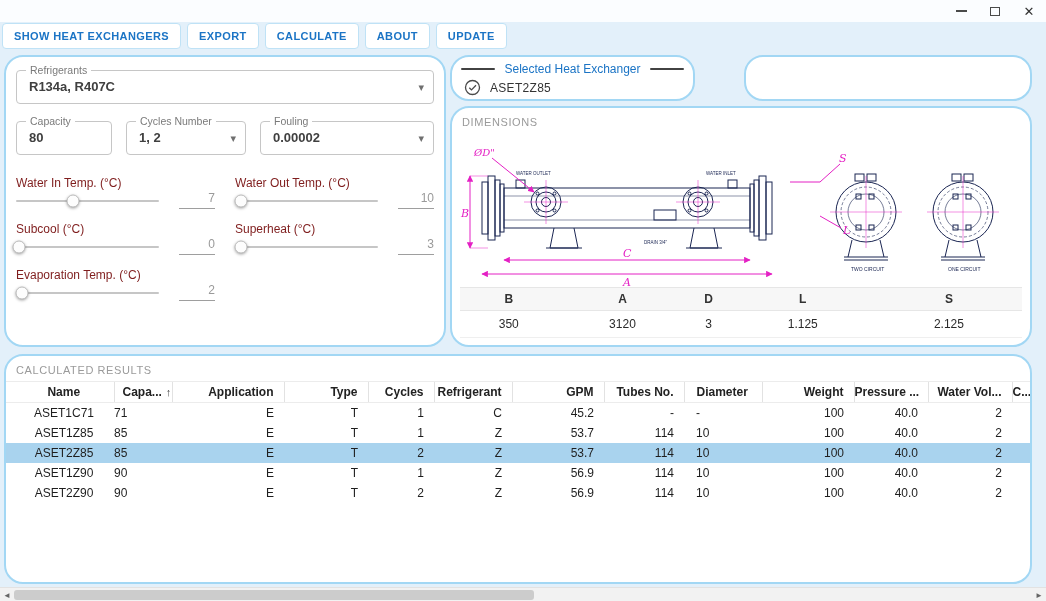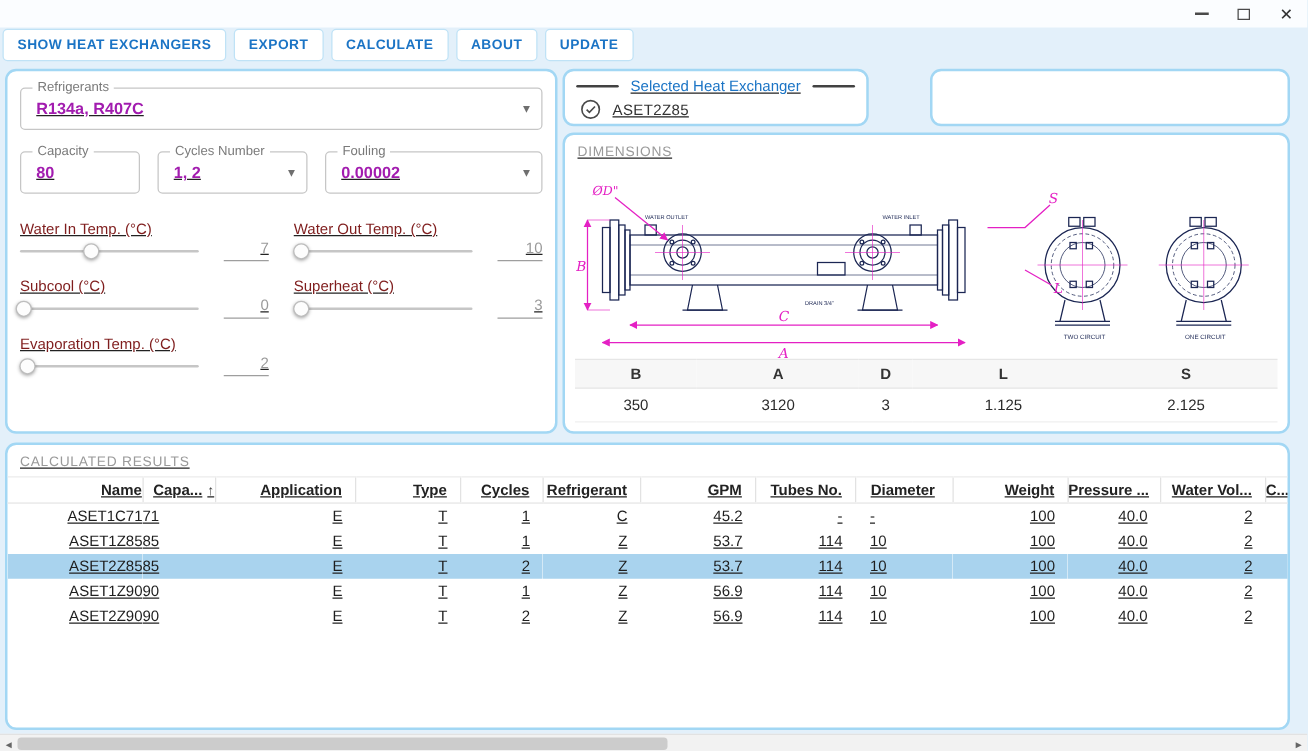"Refrigerants" .panel { border-radius: 9px -> 19px; text-decoration: underline -> none }
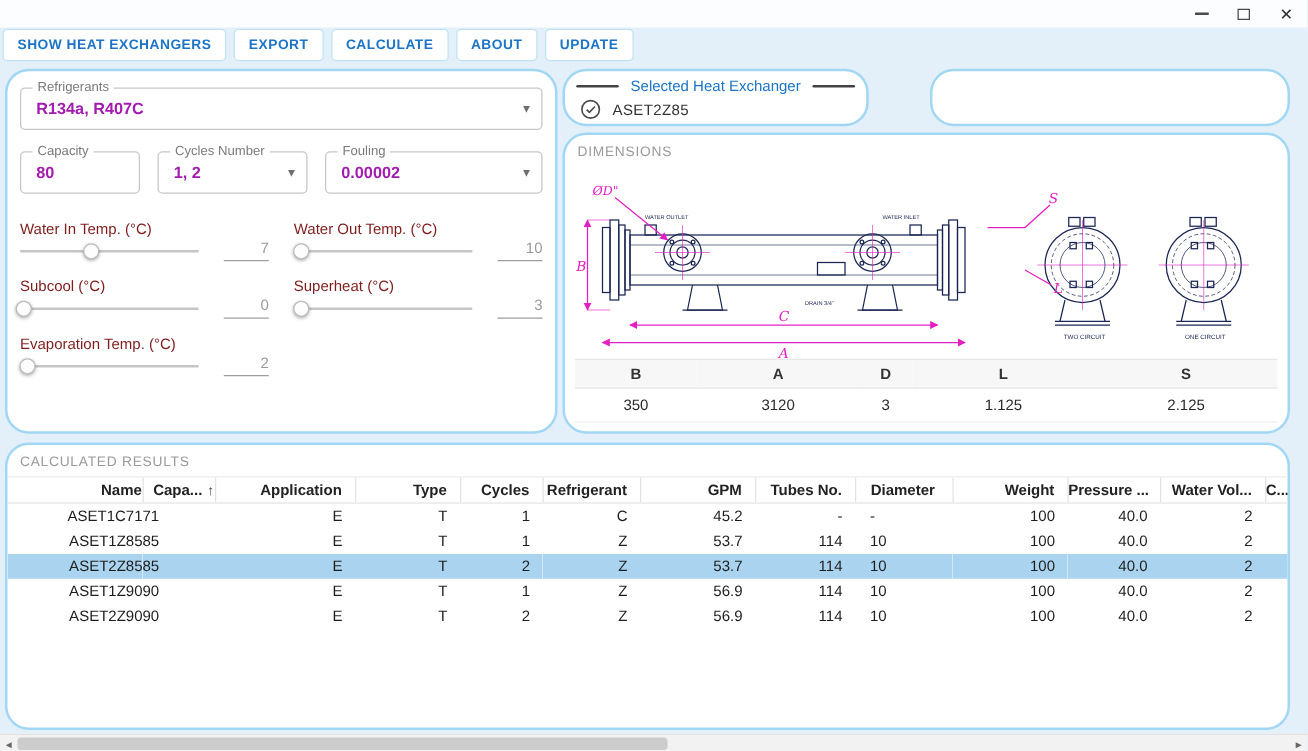"R134a, R407C" .ofield .fvalue { color: #a21caf -> #404040 }
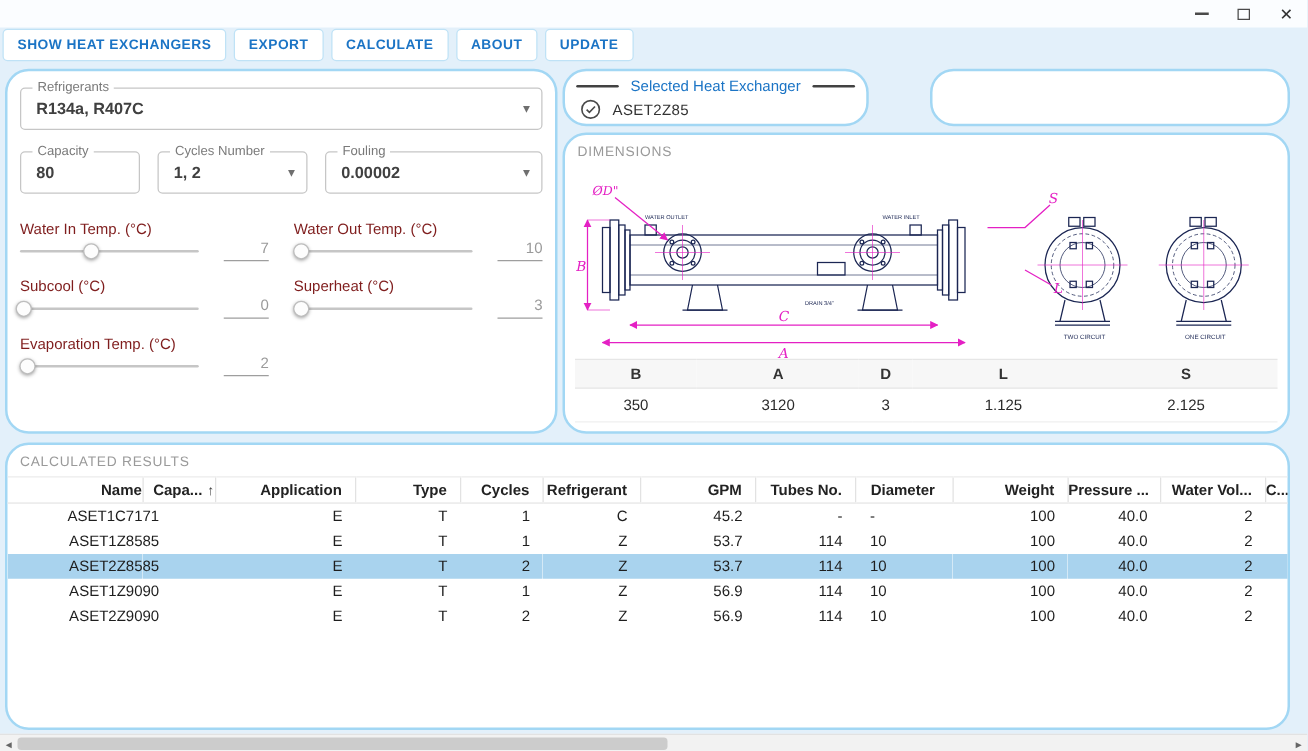"Name" .results-table .c0 { text-align: right -> center }
